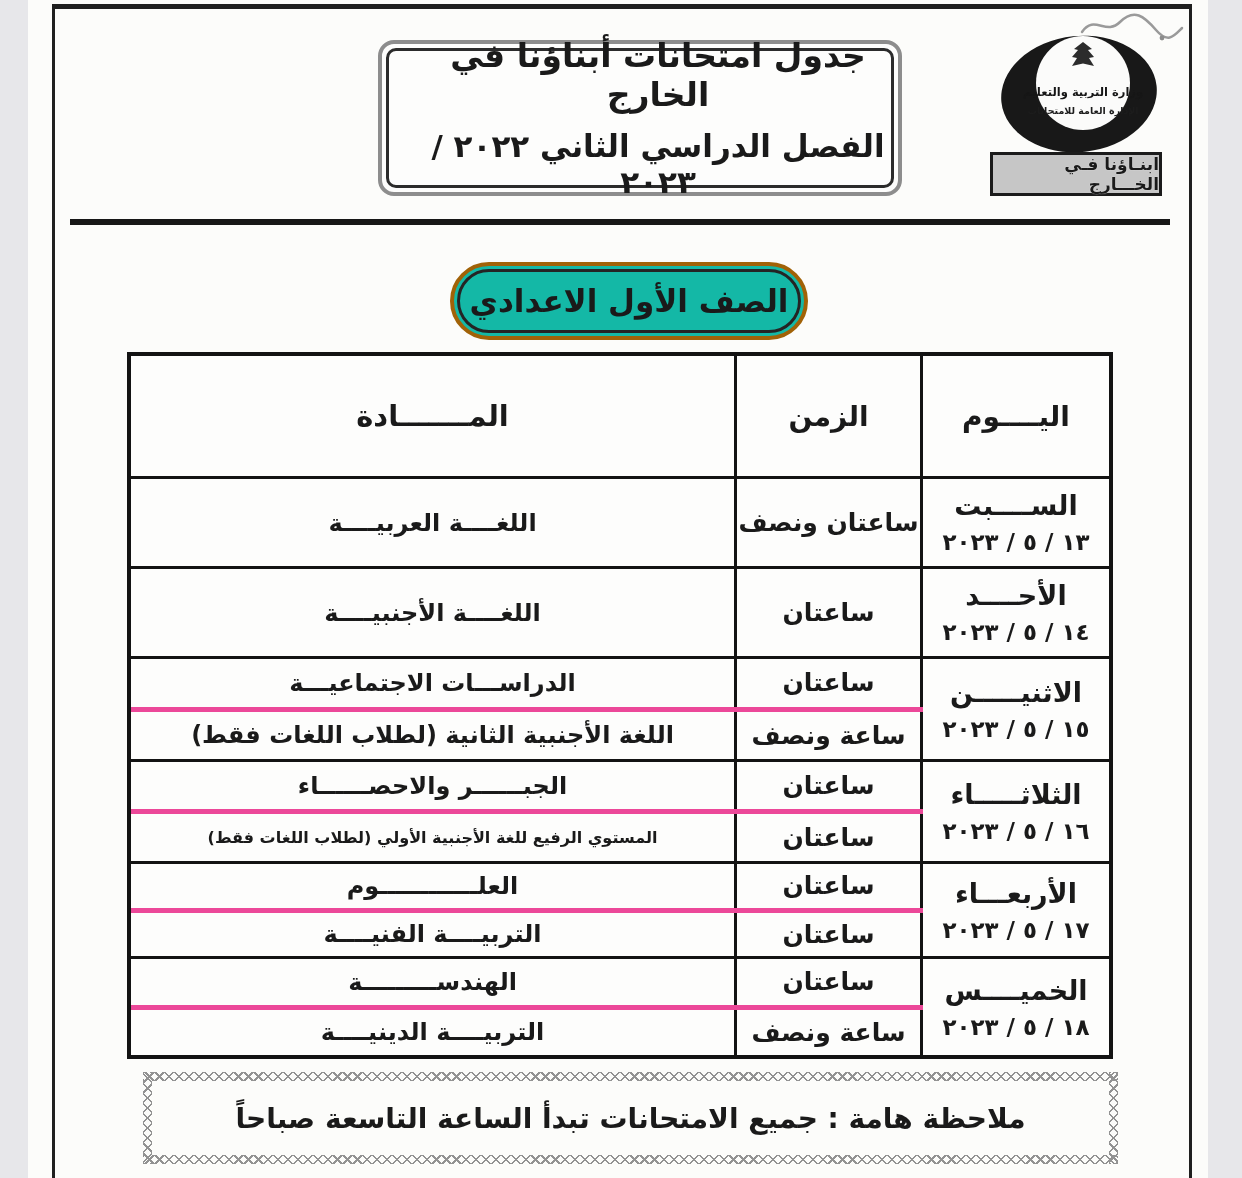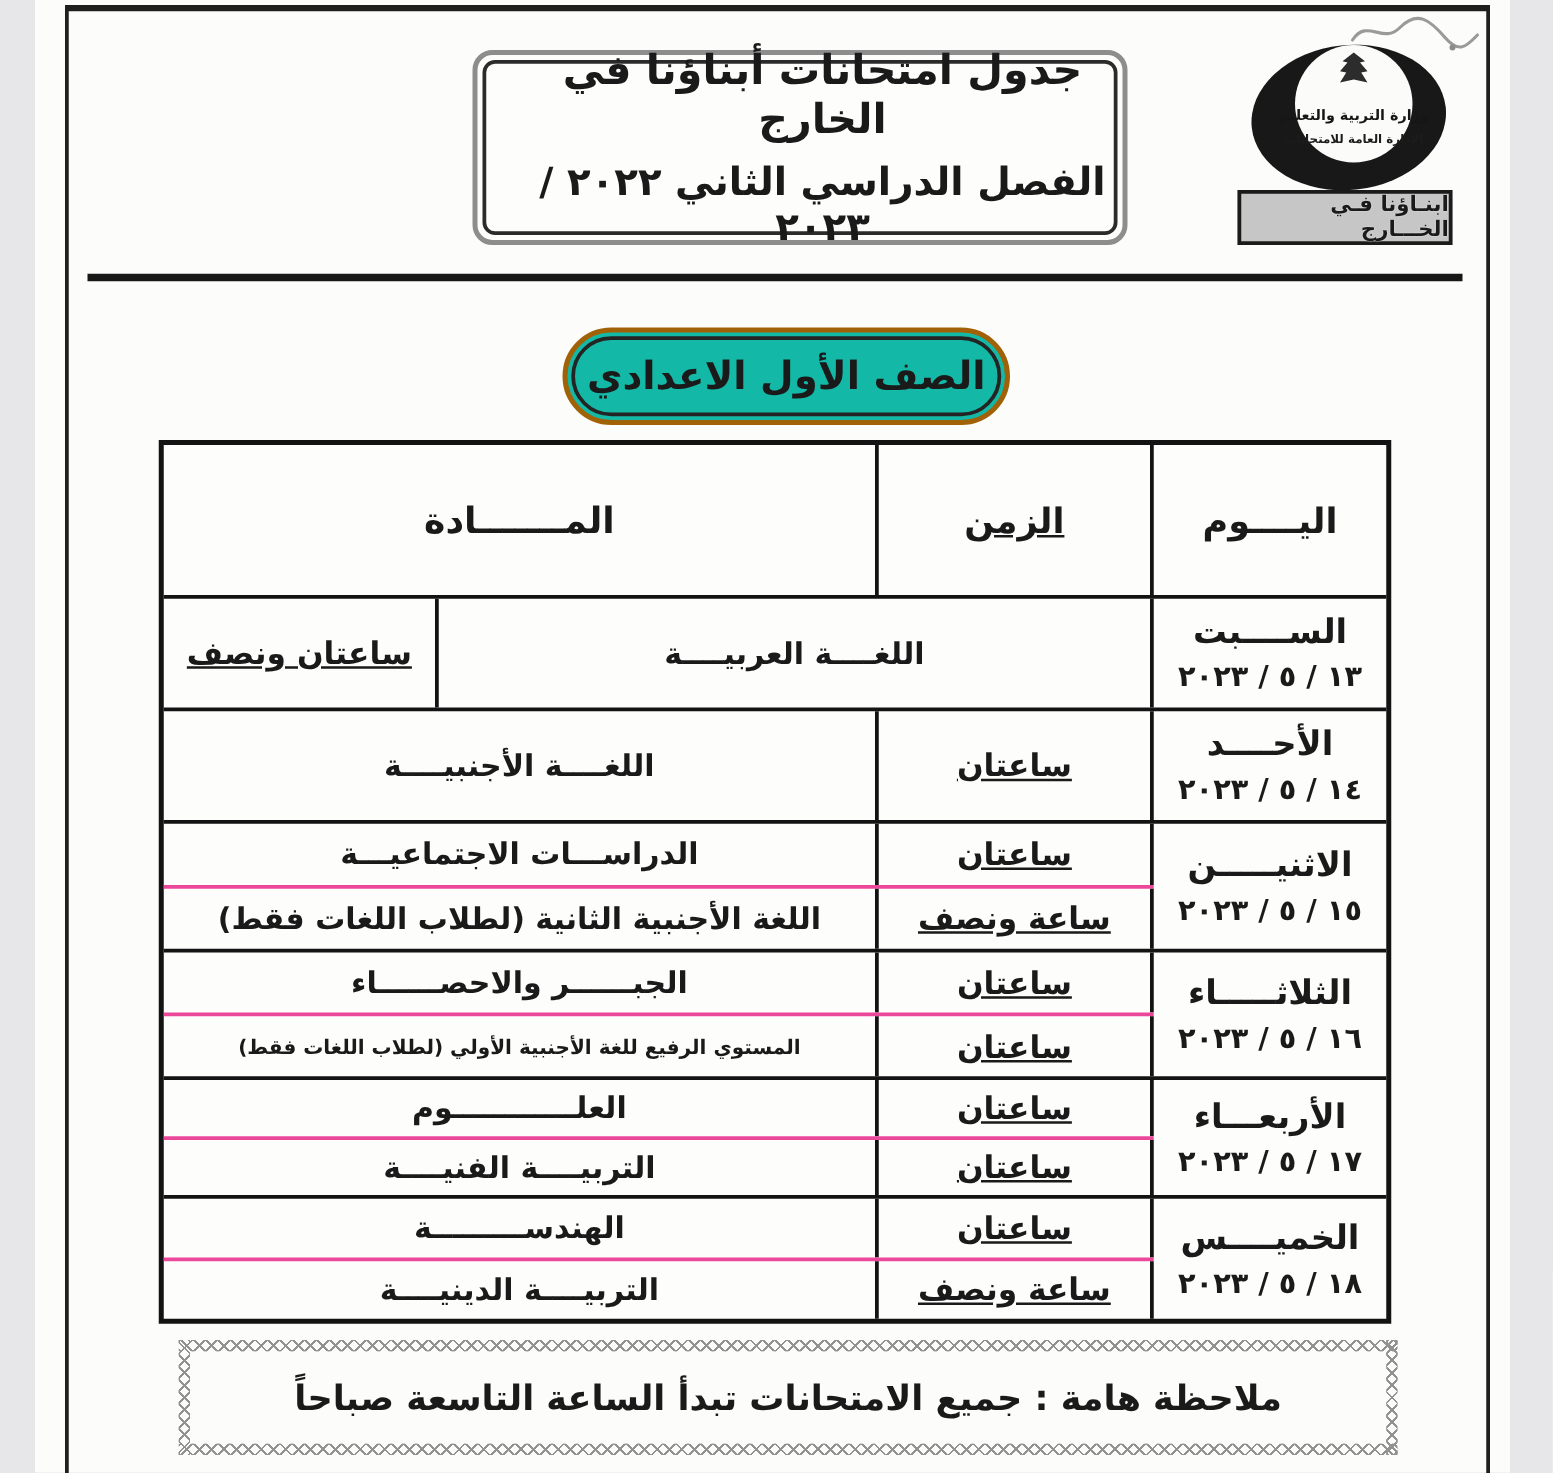"الزمن" .cell-time { text-decoration: underline -> none; width: 220px -> 186px }
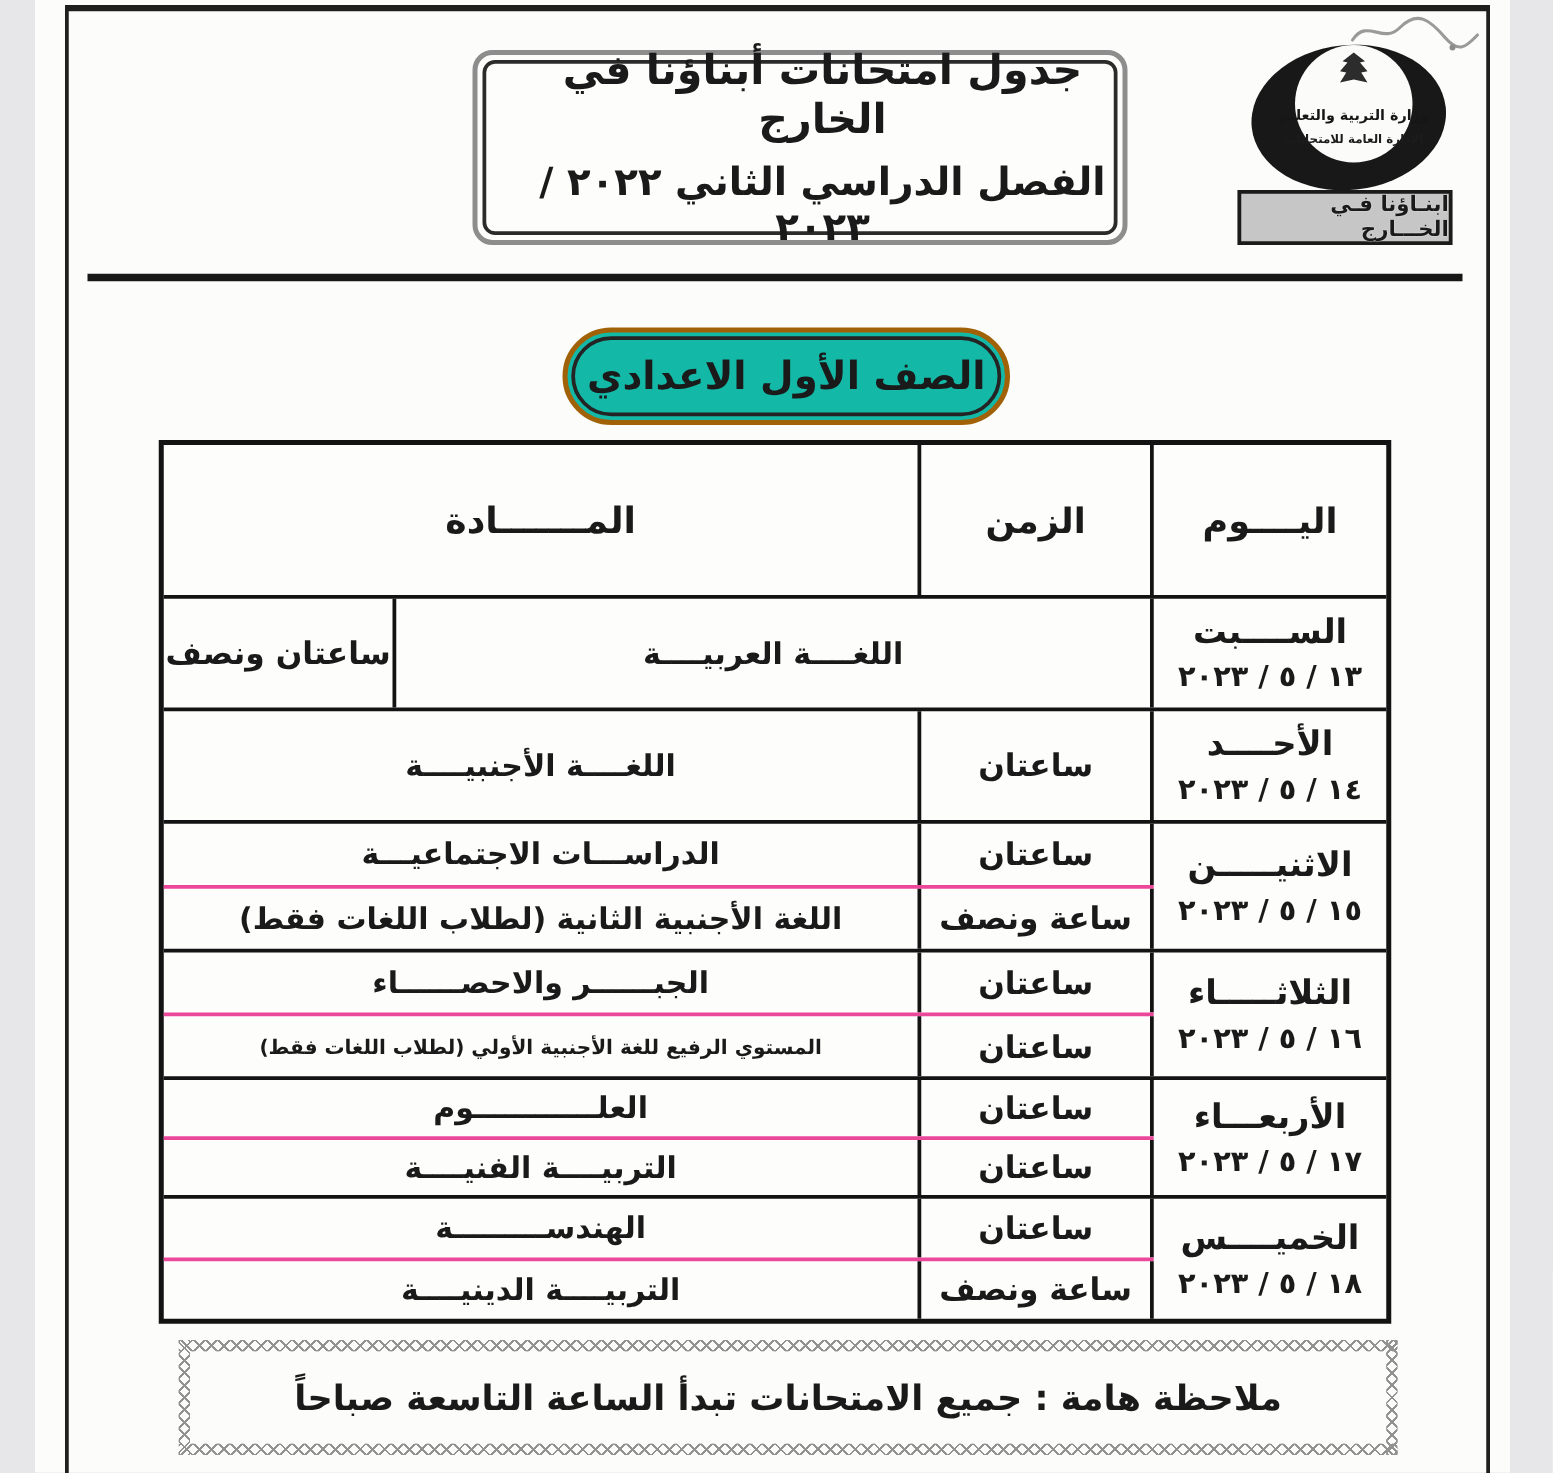"ساعتان ونصف" div.cell { order: before "اللغــــة العربيــــة" -> after "اللغــــة العربيــــة" }
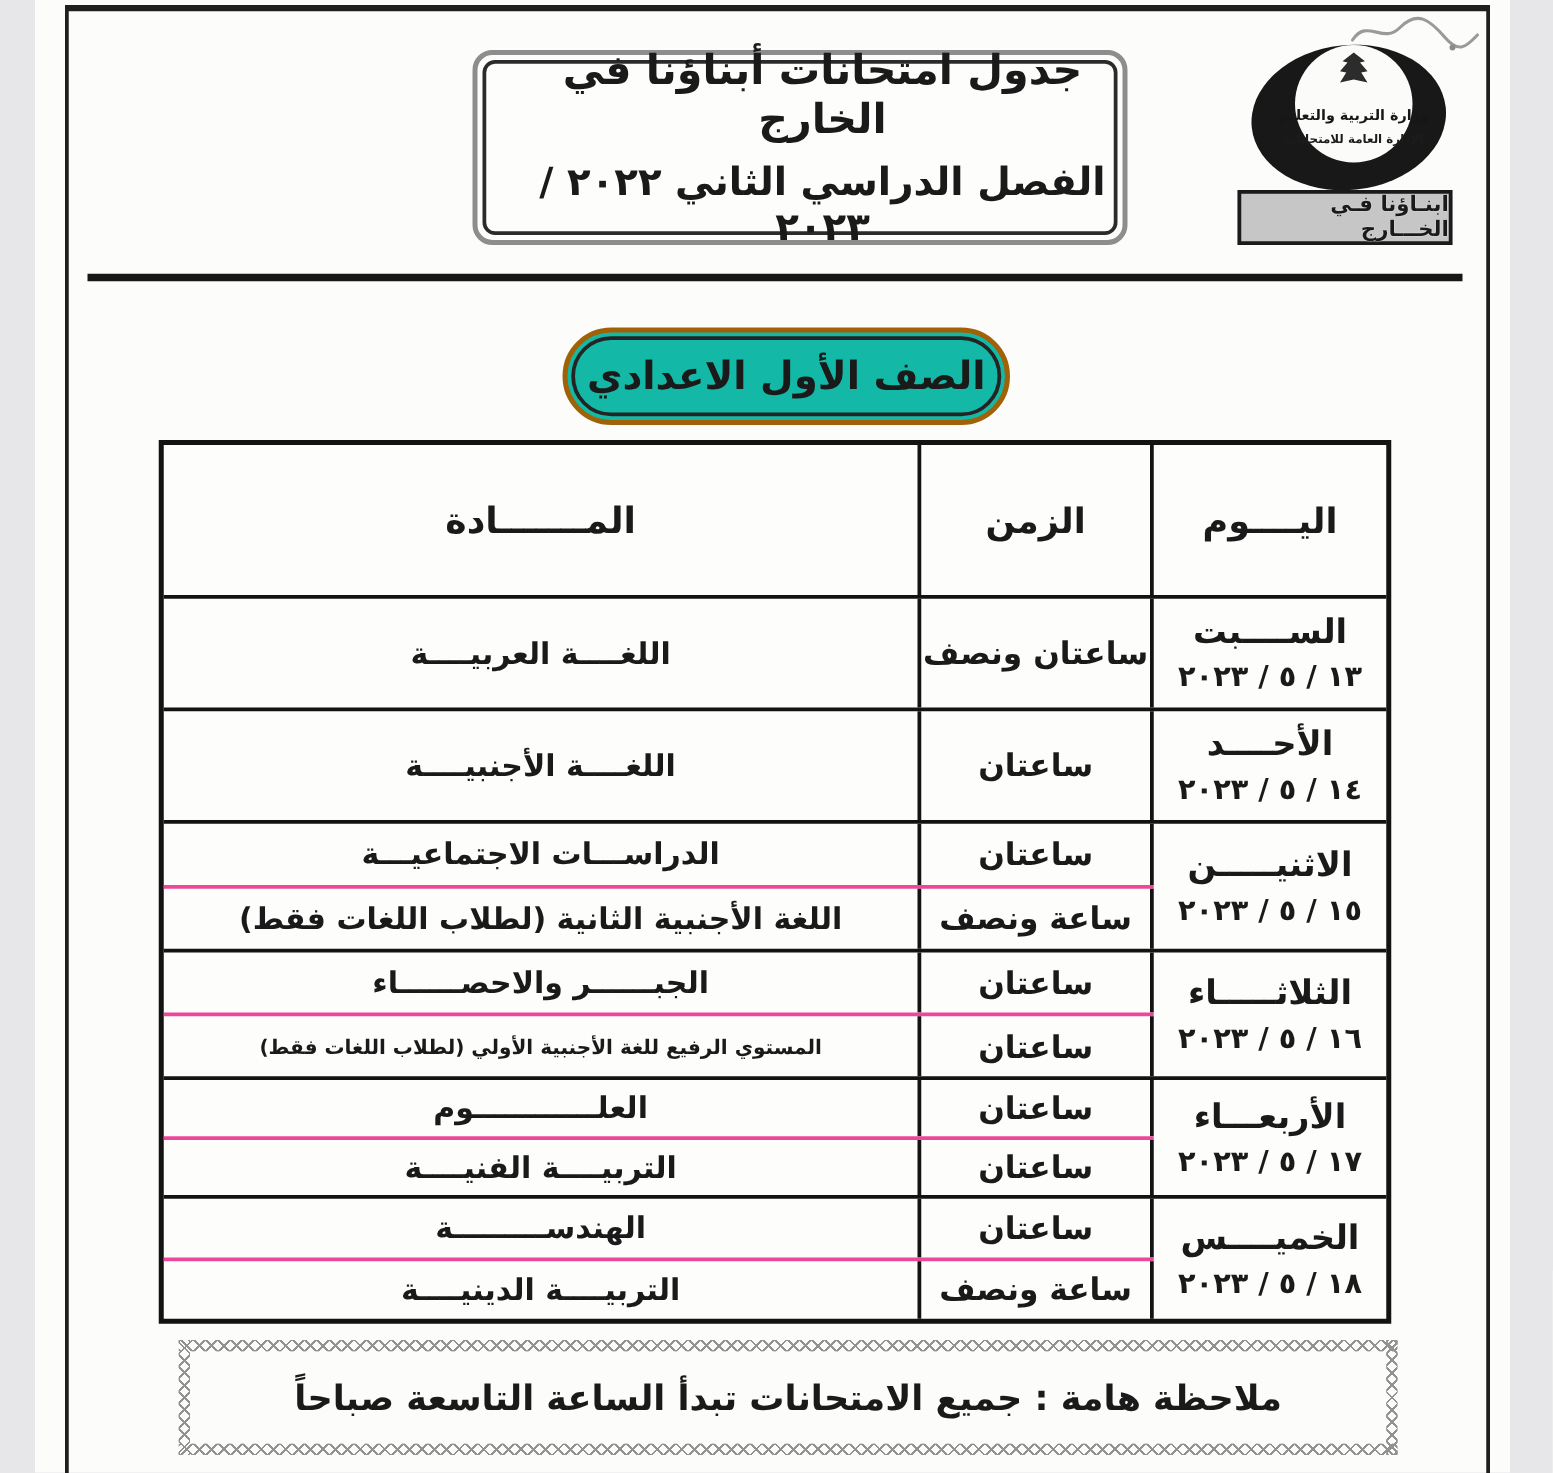"اللغة الأجنبية الثانية (لطلاب اللغات" .exam + .exam { border-top: 3px solid #ec4899 -> 5px solid #ec4899 }
